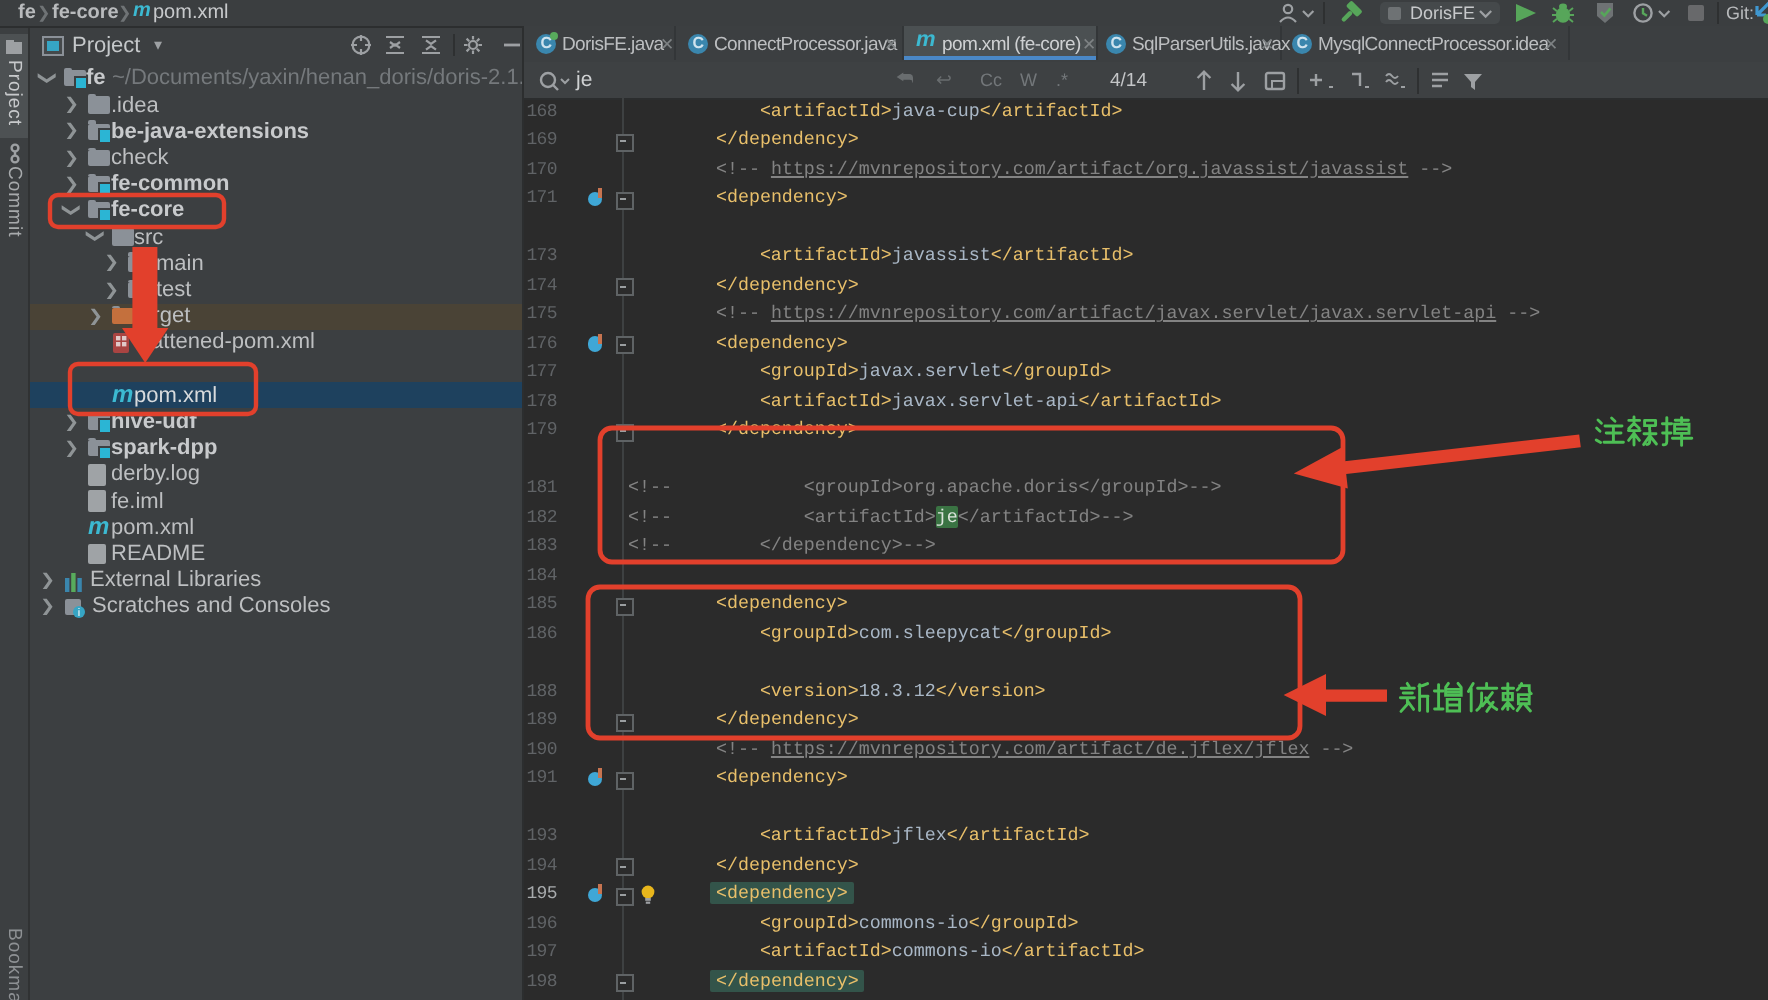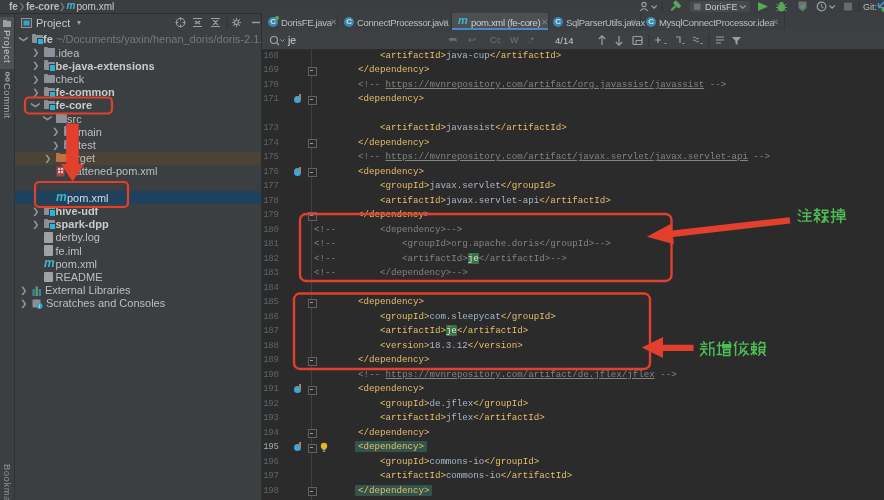"180" div.ln { html: <div><span>180</span><span><span>&lt;!-- &lt;dependency&gt;--&gt;</span></span></div> -> none }
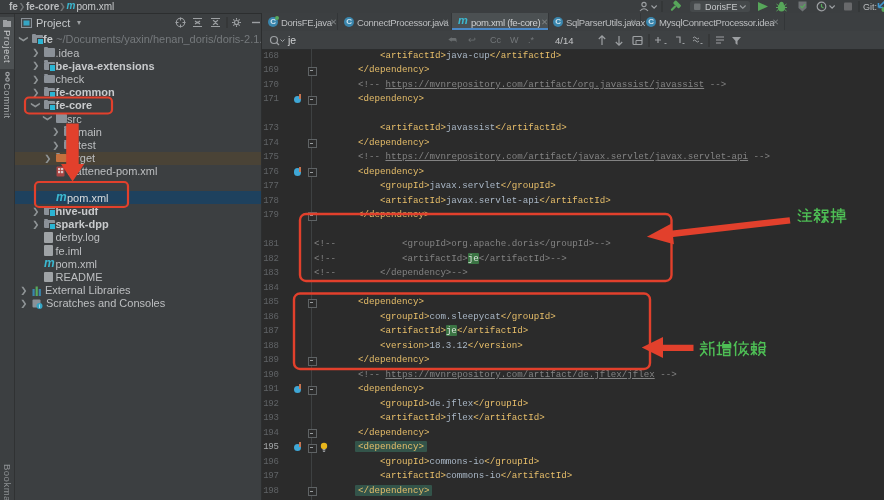"187" div.ln { html: <div><span>187</span><span> <span>&lt;artifactId&gt;</span><span>je</span><span>&lt;/artifactId&gt;</span></span></div> -> none }
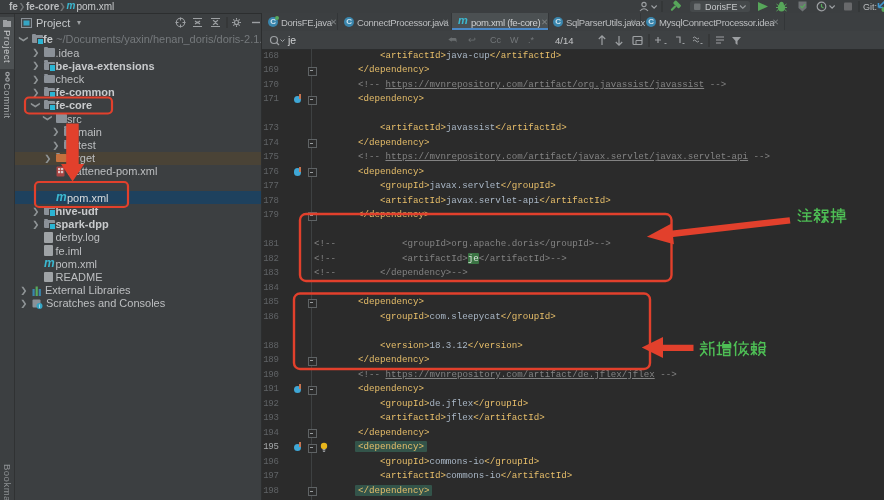"192" div.ln { html: <div><span>192</span><span> <span>&lt;groupId&gt;</span><span>de.jflex</span><span>&lt;/groupId&gt;</span></span></div> -> none }
